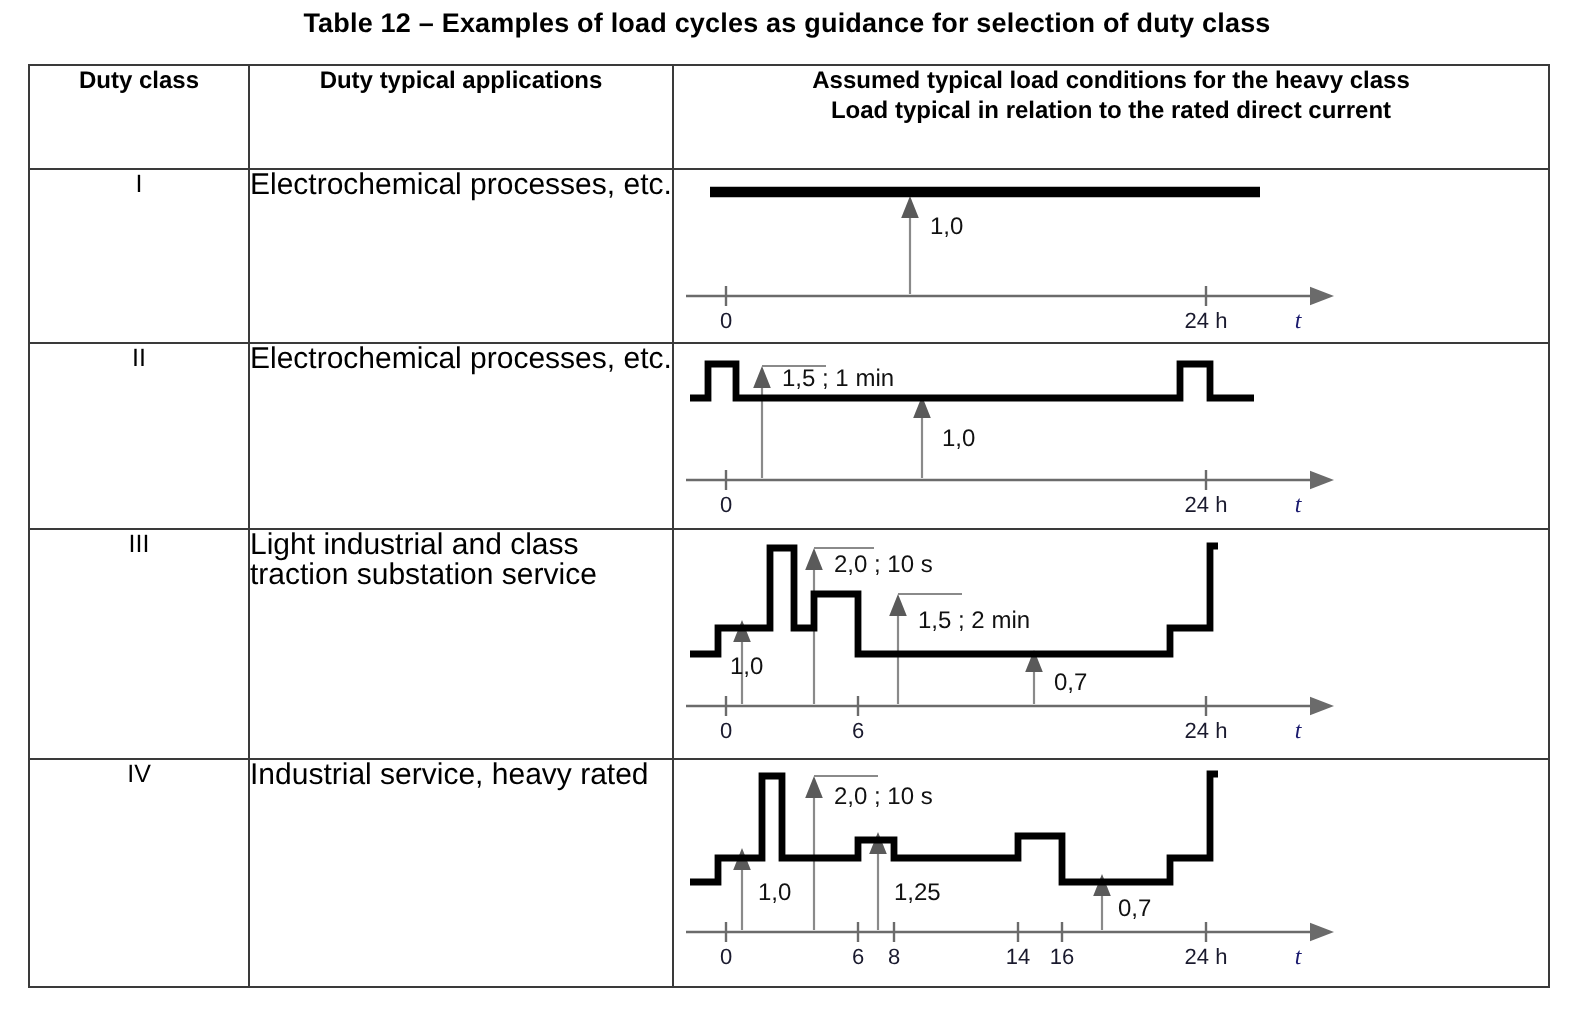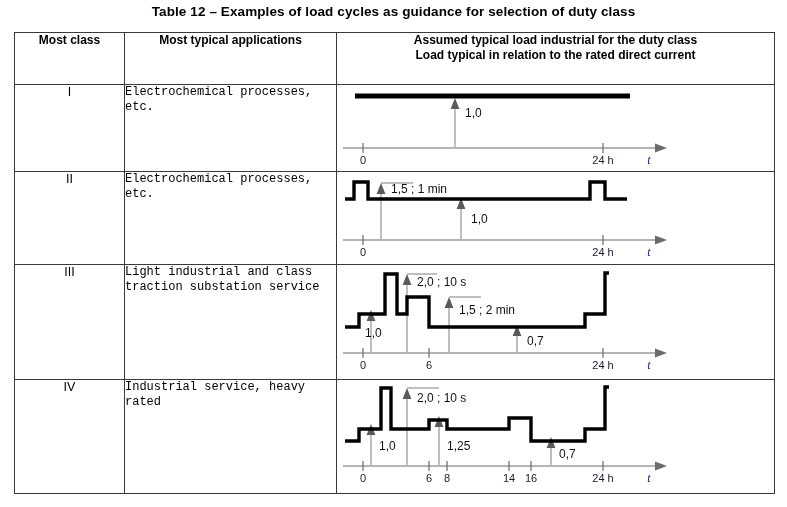"Most class" th.hdr-cell { text: Most -> Duty }
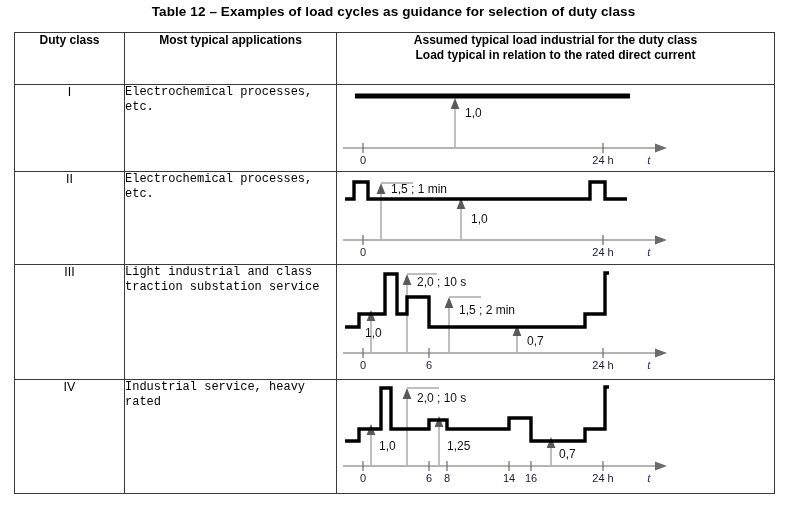"Most typical applications" th.hdr-cell { text: Most -> Duty }
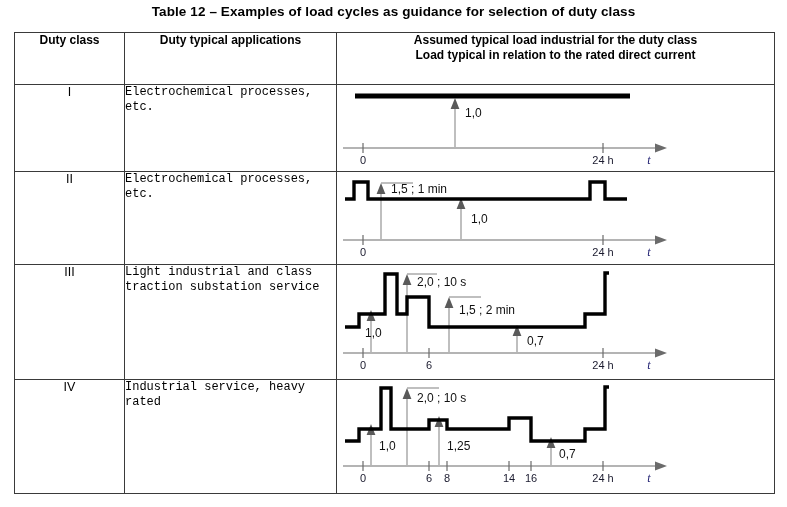"Assumed typical load industrial for" div { text: industrial for the duty -> conditions for the heavy }
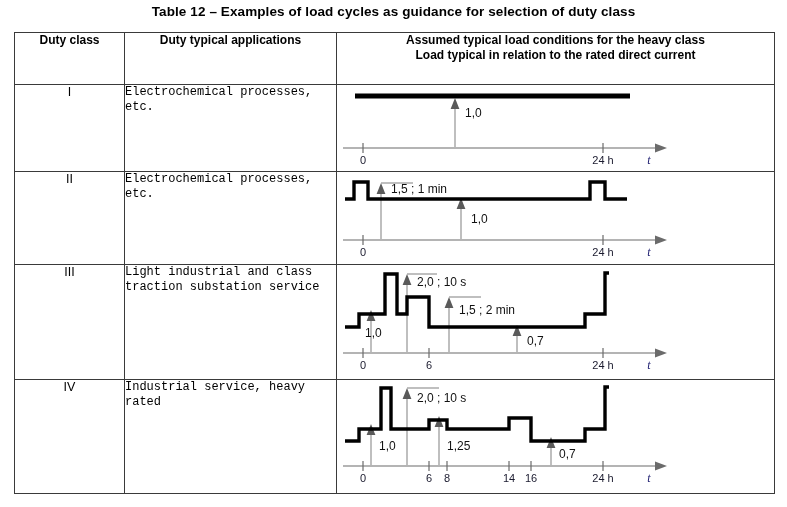"Electrochemical processes, etc." .apps-cell { font-family: Liberation Mono, monospace -> none; font-size: 12px -> 15px }
